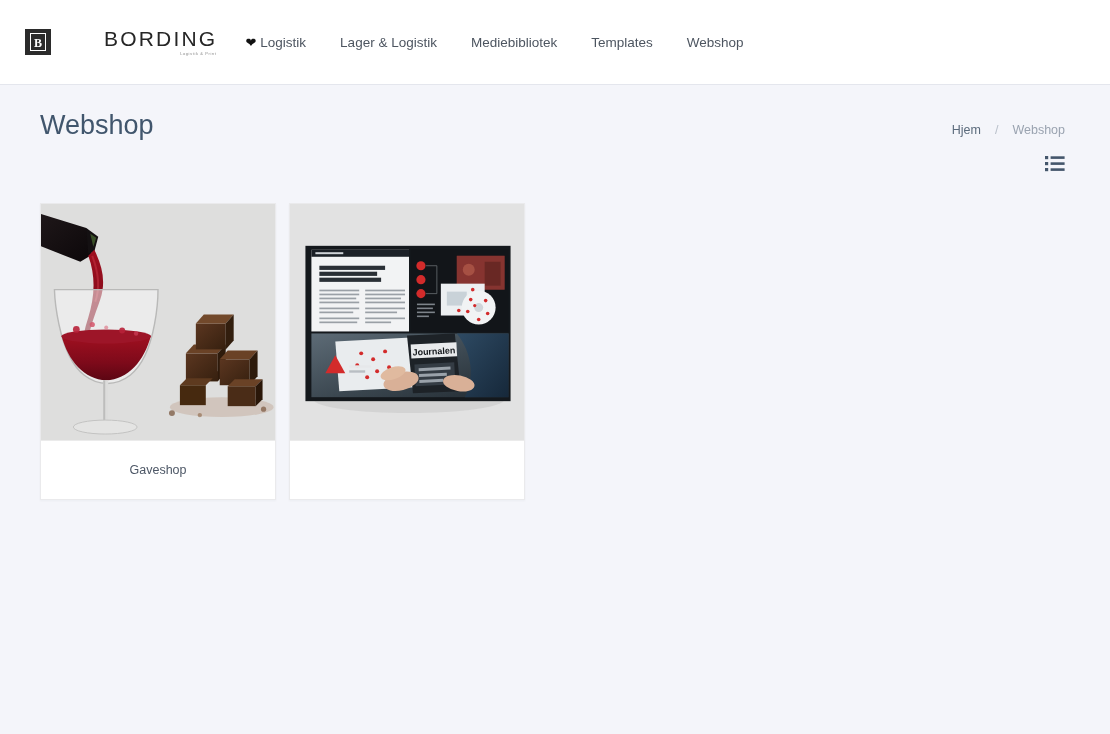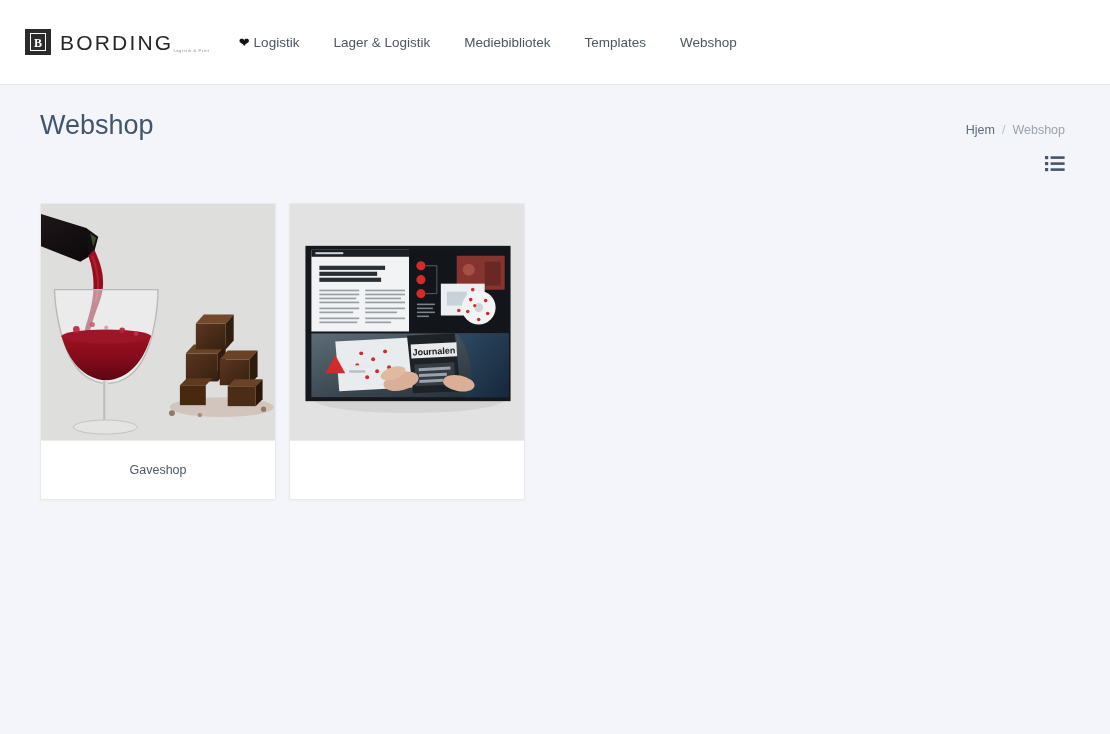"BORDING" .logo-text-wrap { flex-direction: row -> column; margin-left: none -> 44px }
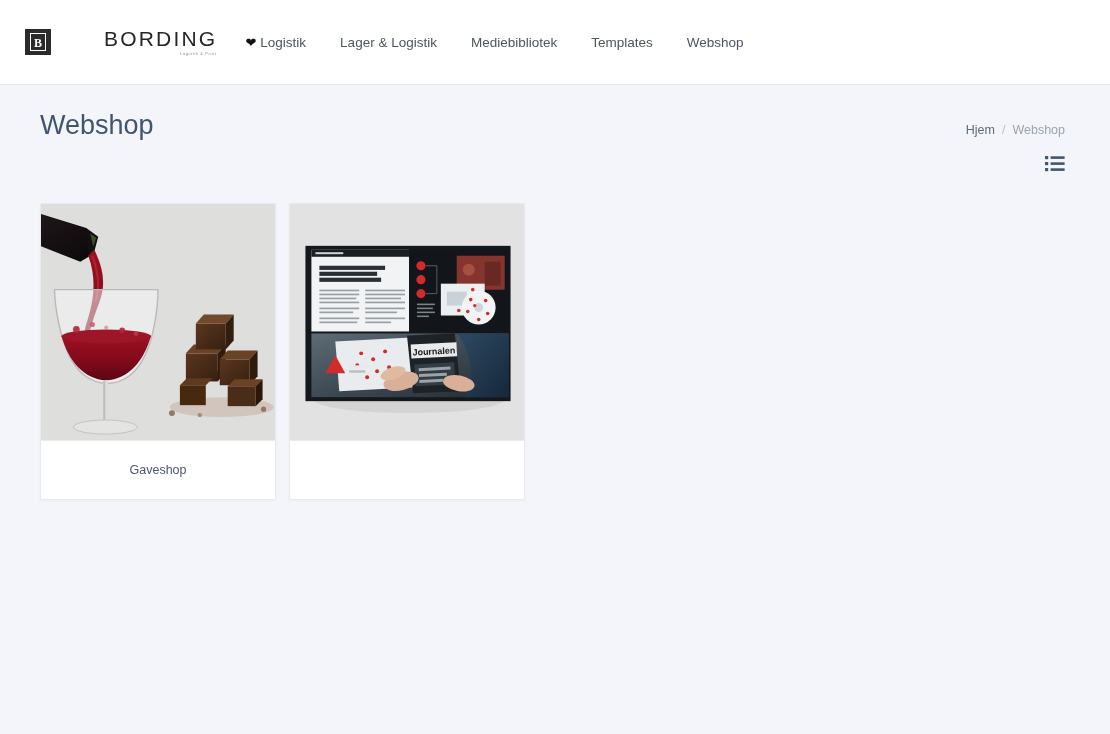"Hjem" .breadcrumb { gap: 7px -> 14px }
